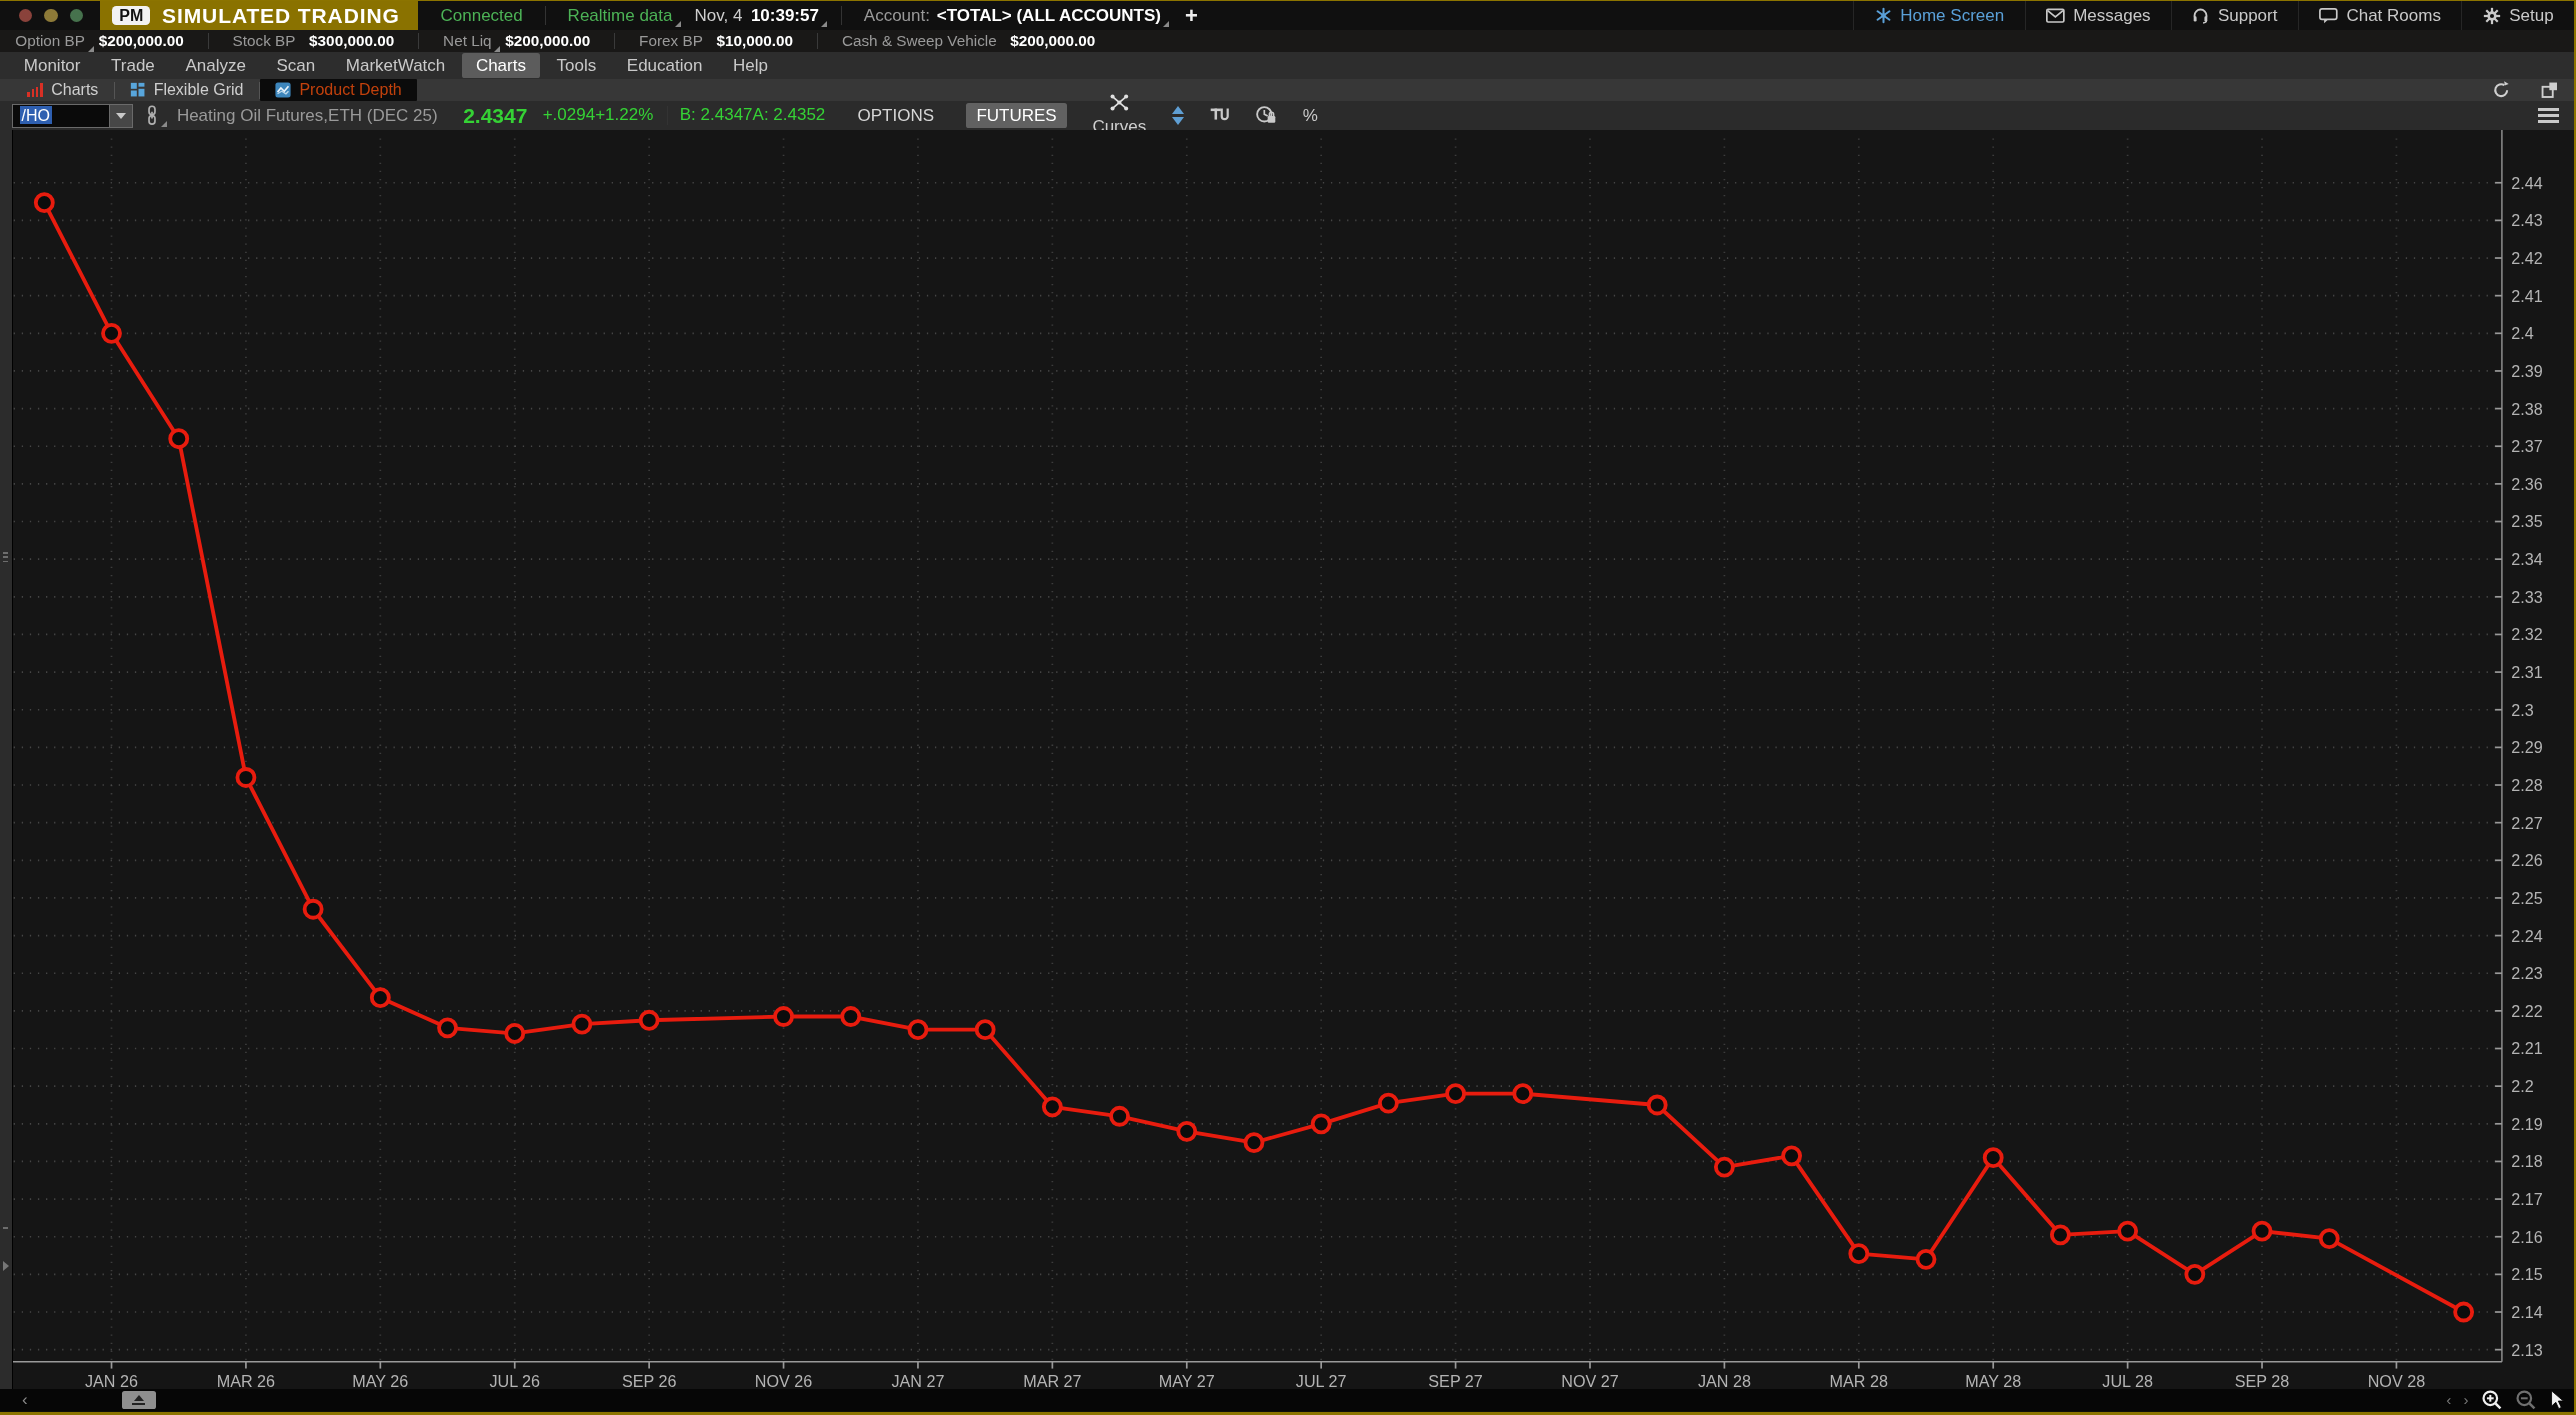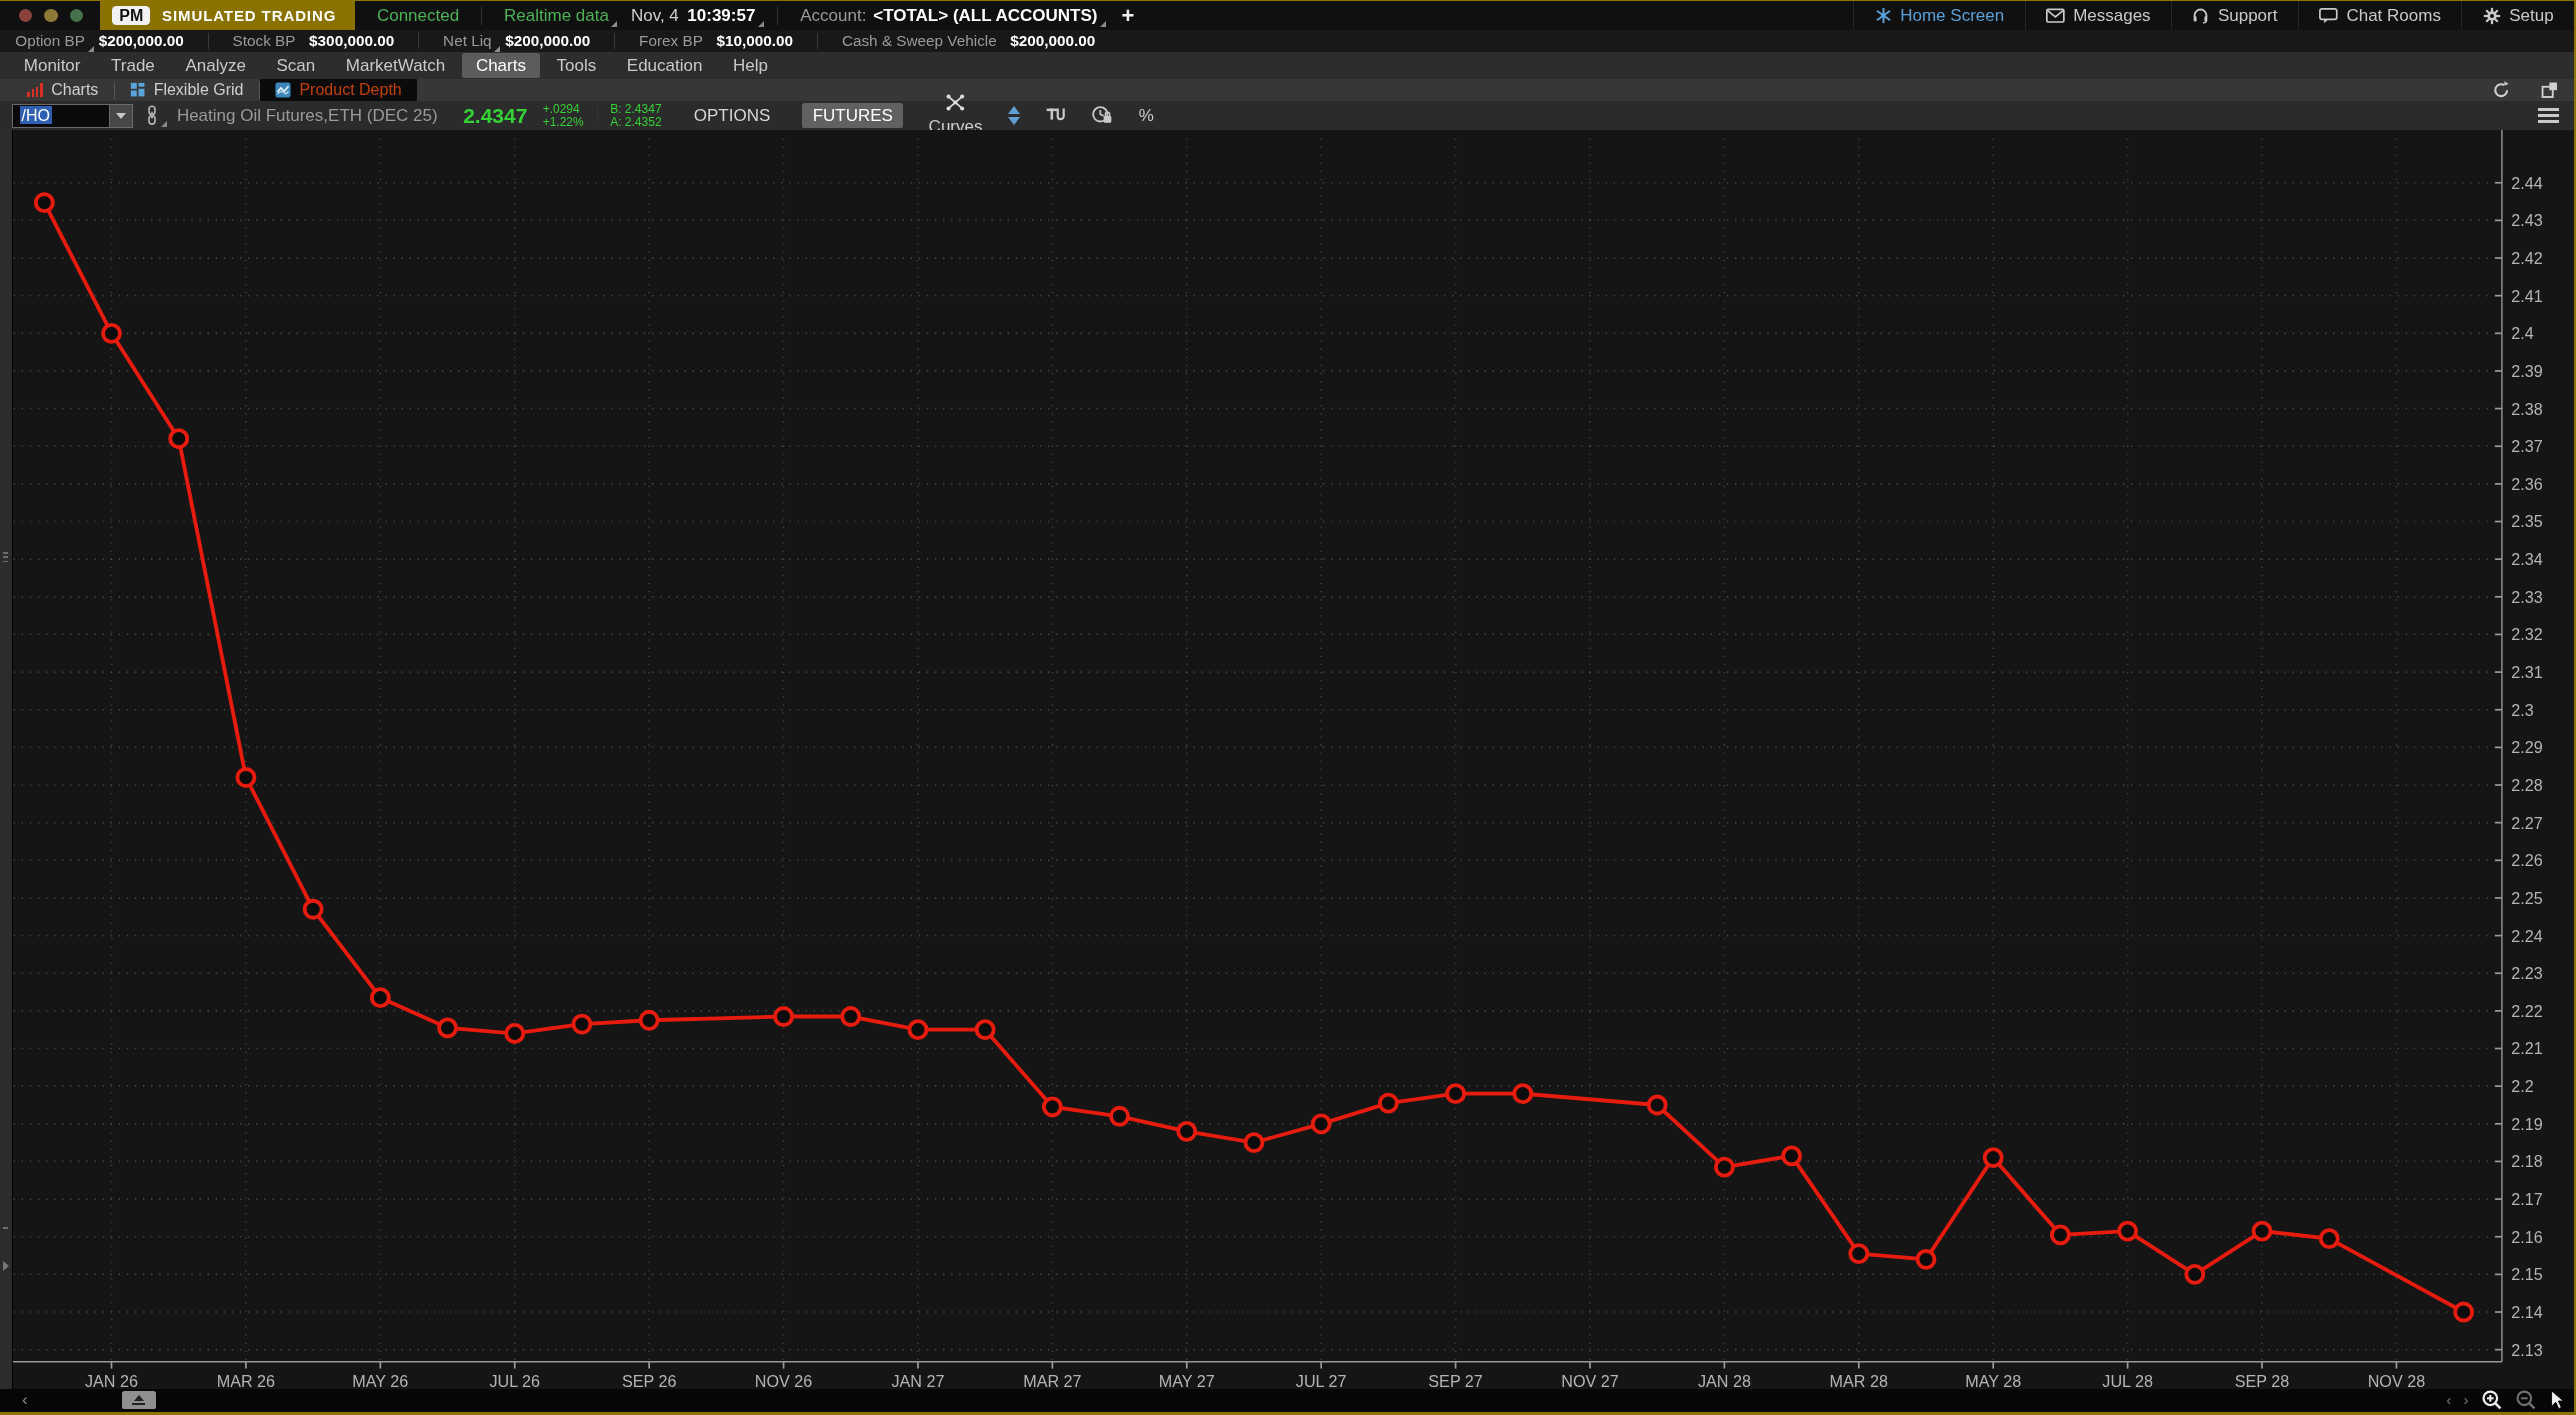"SIMULATED TRADING" .mode { font-size: 15px -> 21px }
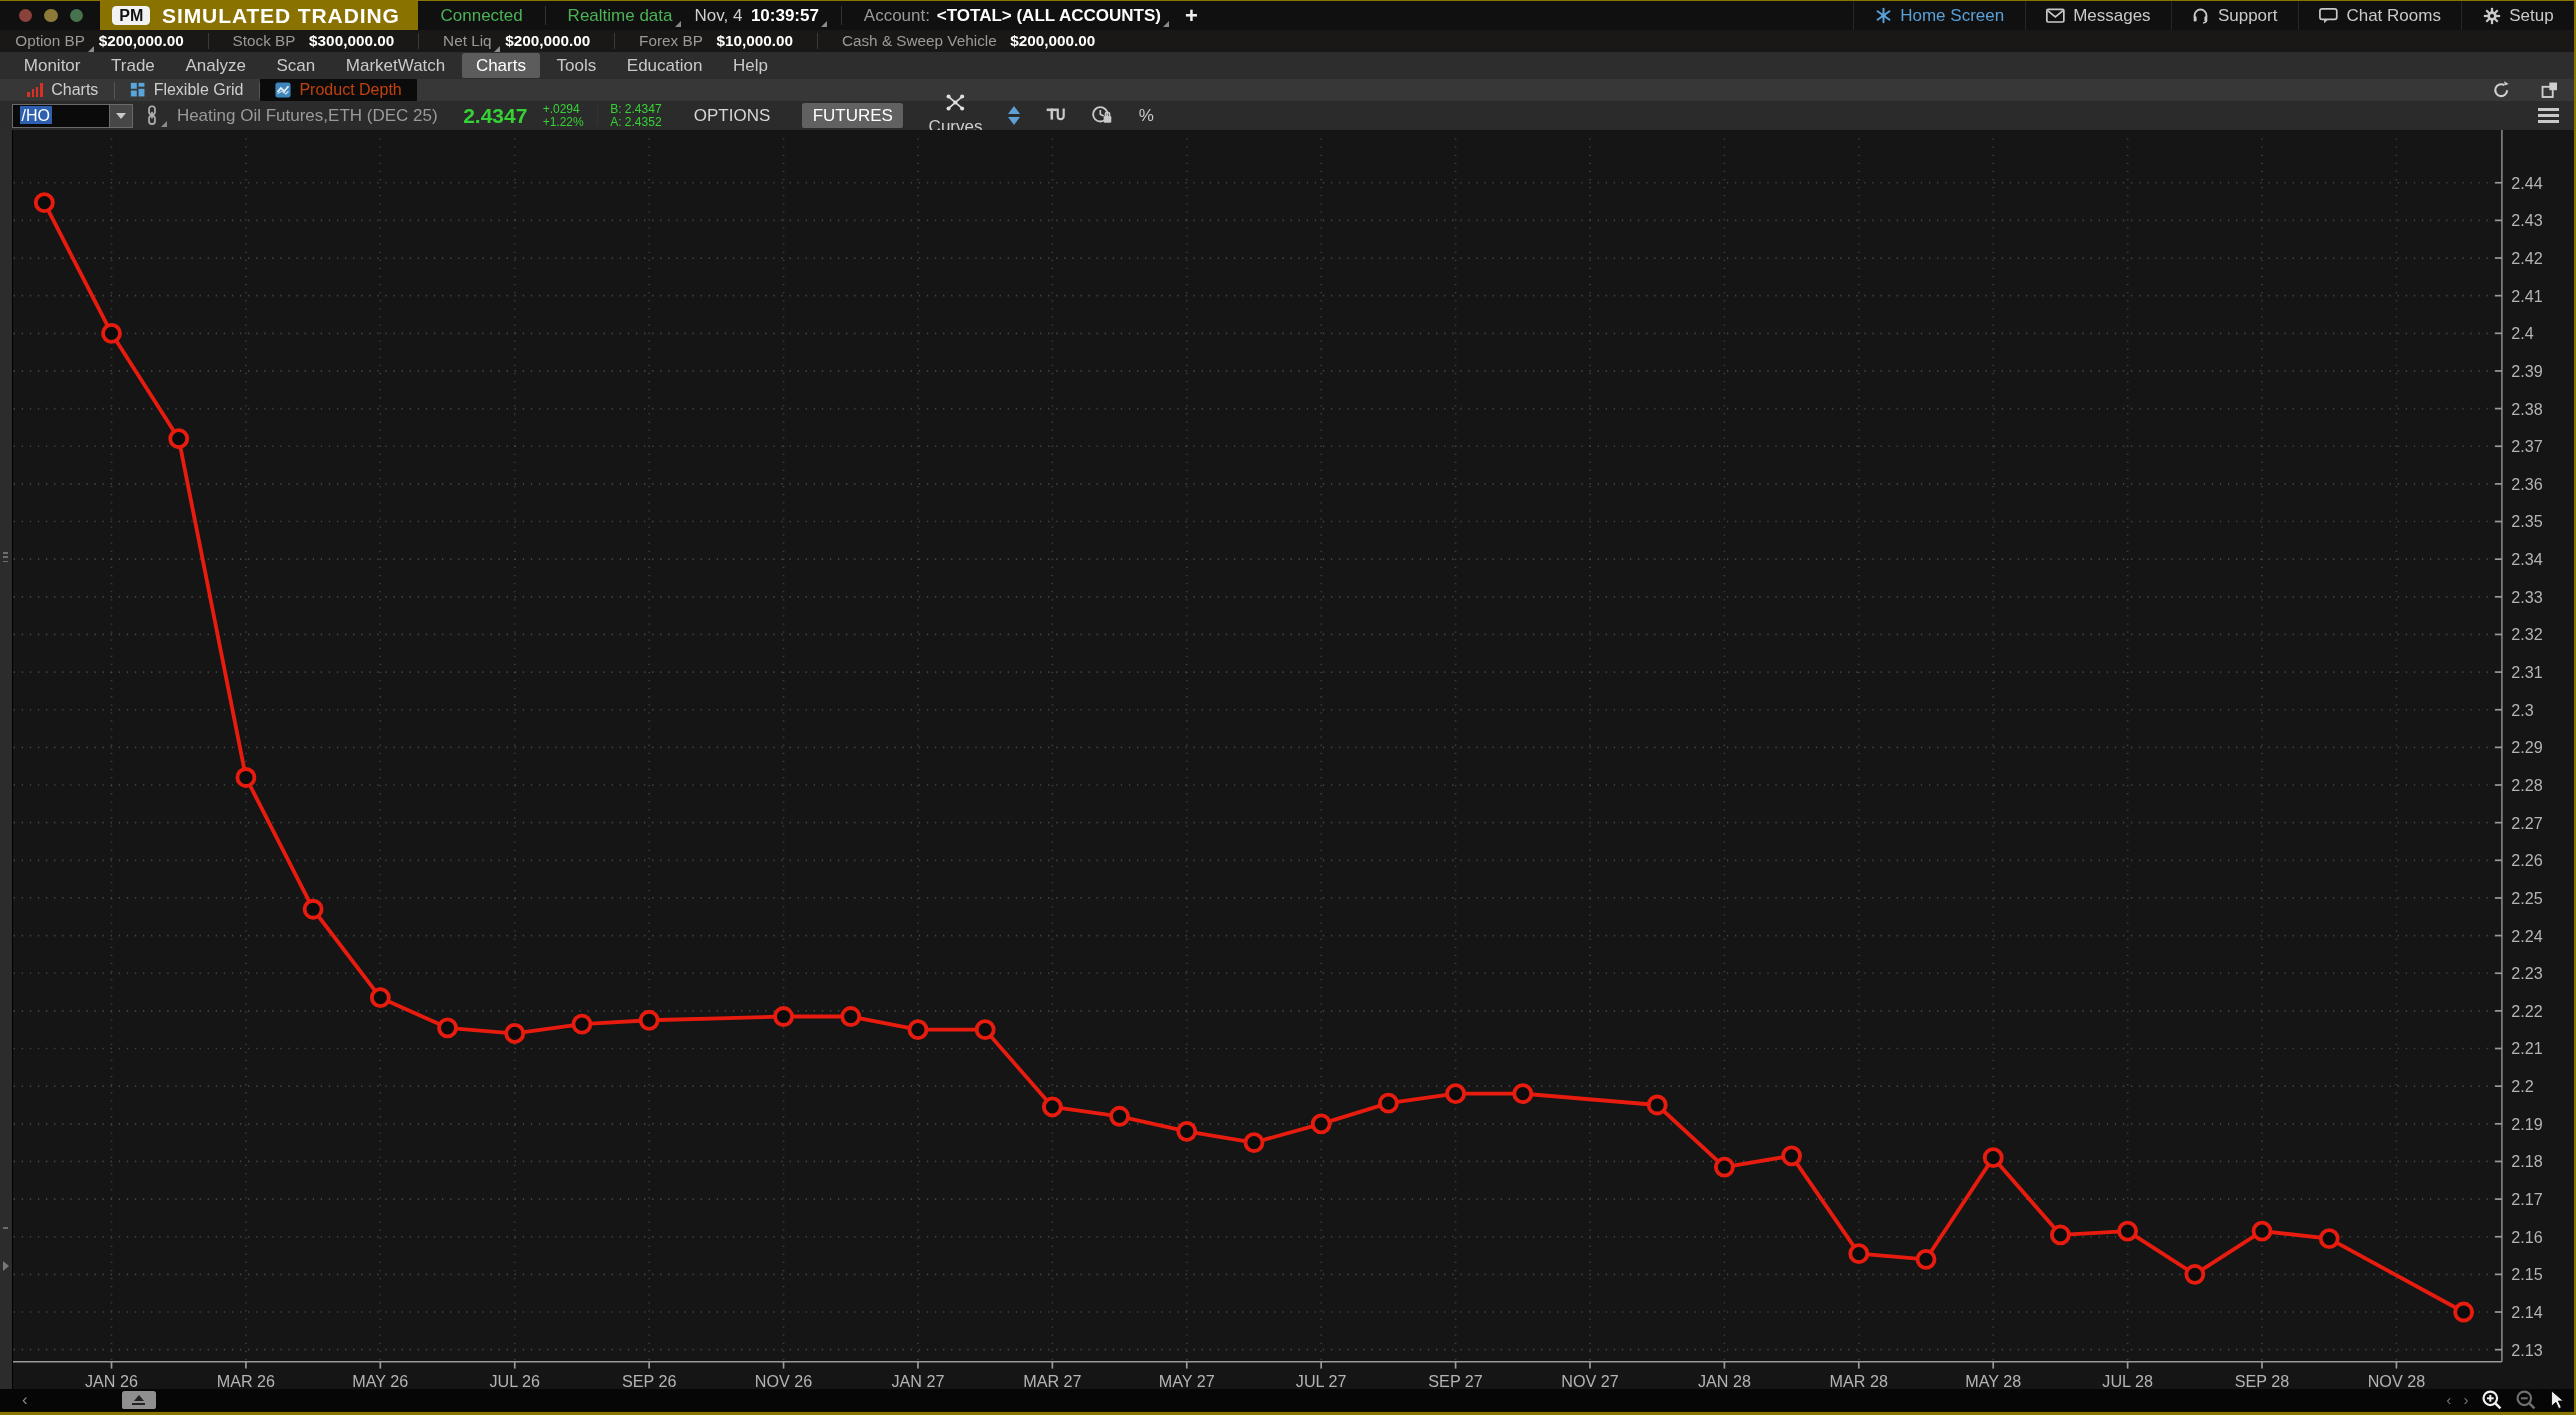"+.0294" .stack { flex-direction: column -> row; font-size: 12px -> 17px }
